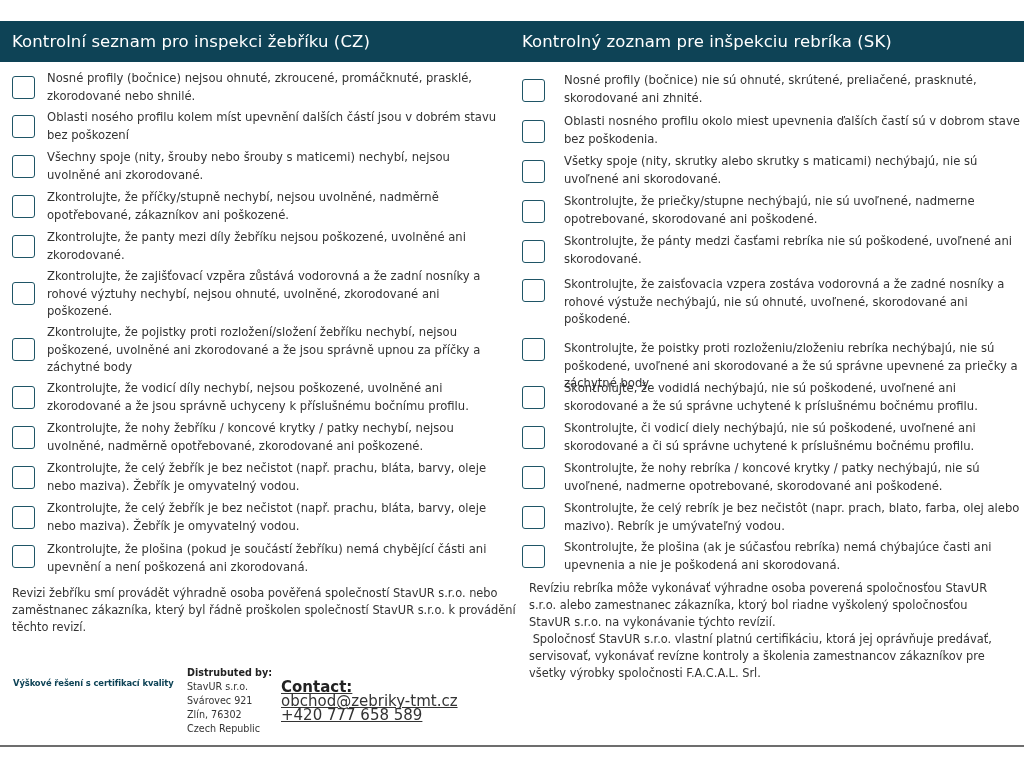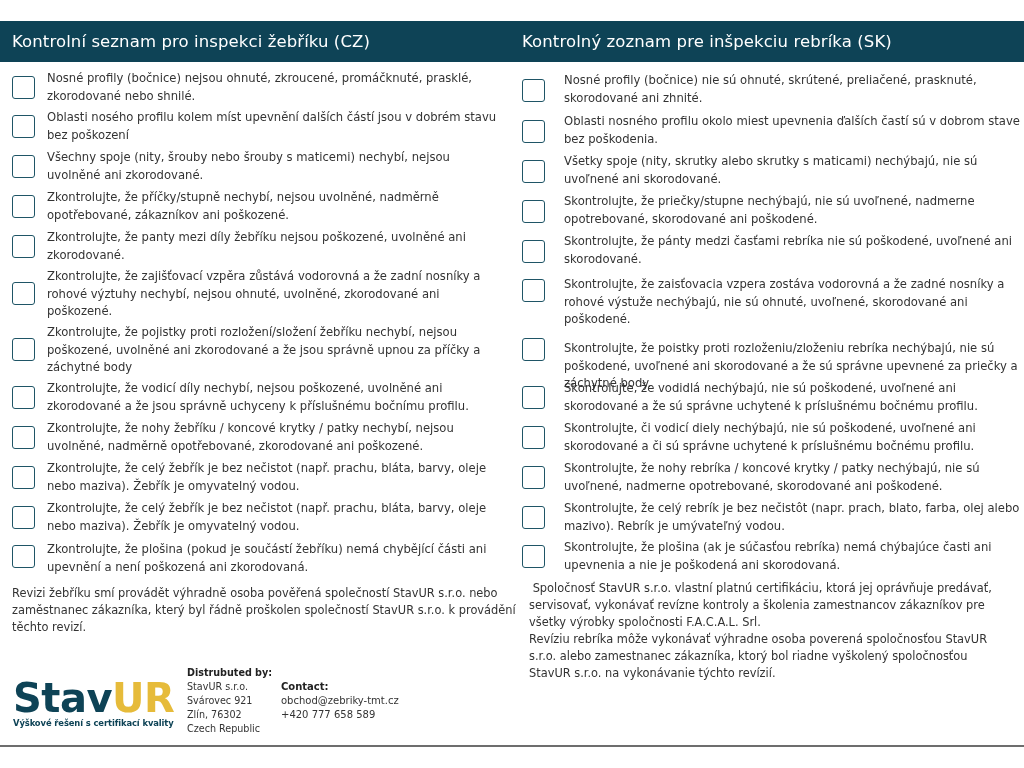"Spoločnosť StavUR s.r.o. vlastní platnú" p { order: before "Revíziu rebríka môže vykonávať výhradne" -> after "Revíziu rebríka môže vykonávať výhradne" }
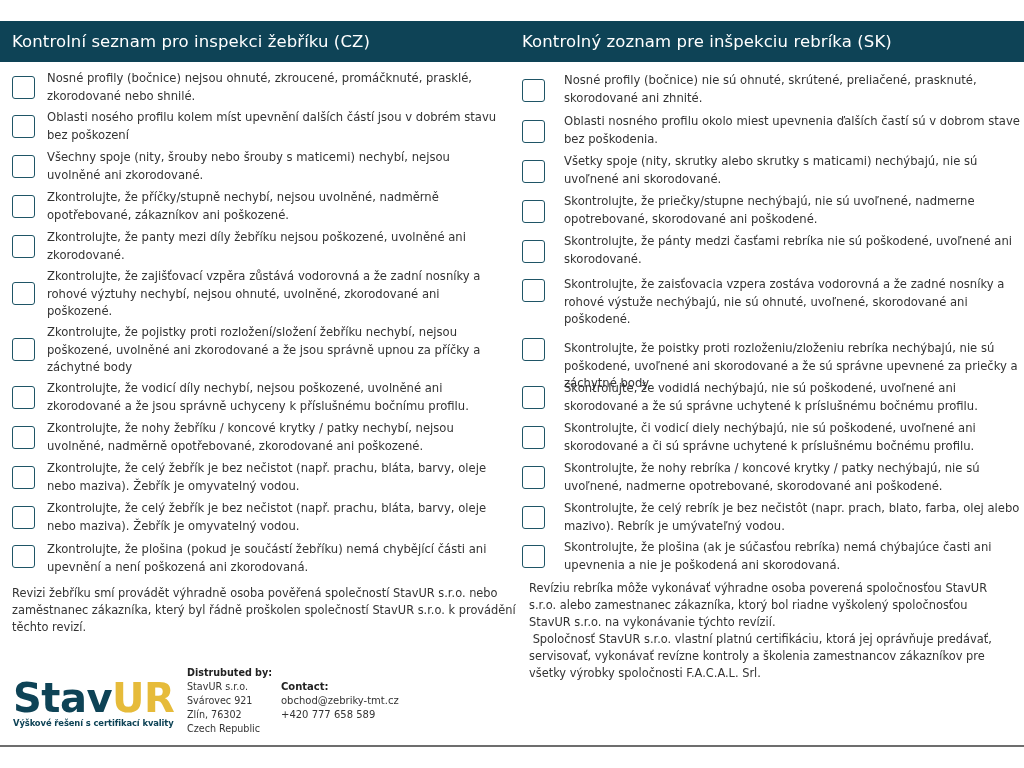"StavUR" div.logo-word { html: <div><span>Stav</span><span>UR</span></div> -> none }
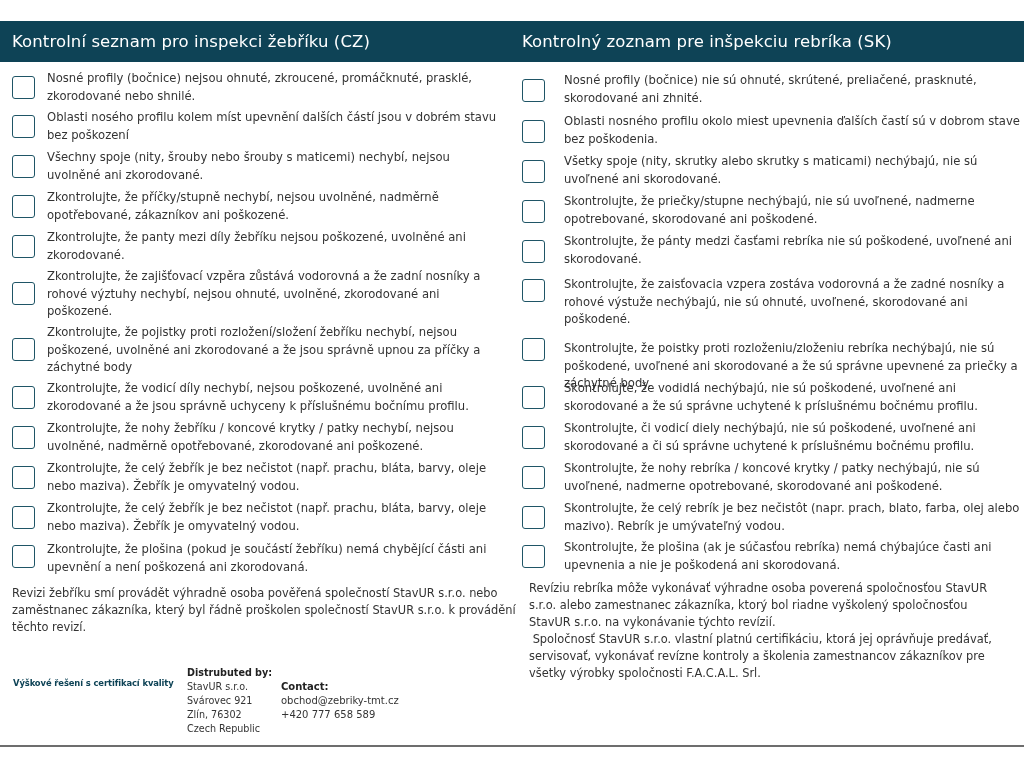"Contact:" .contact { font-size: 10px -> 15px; text-decoration: none -> underline }
